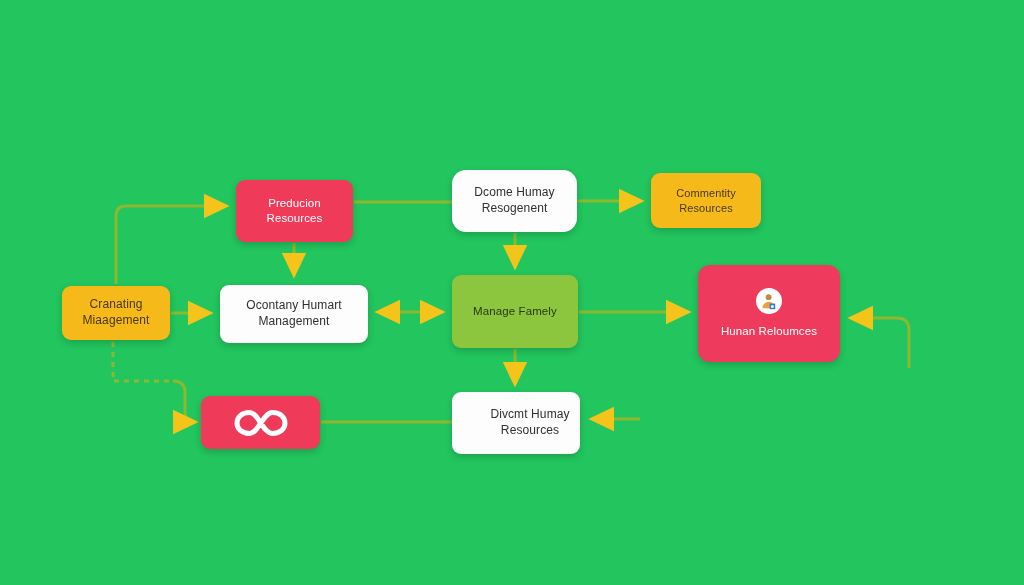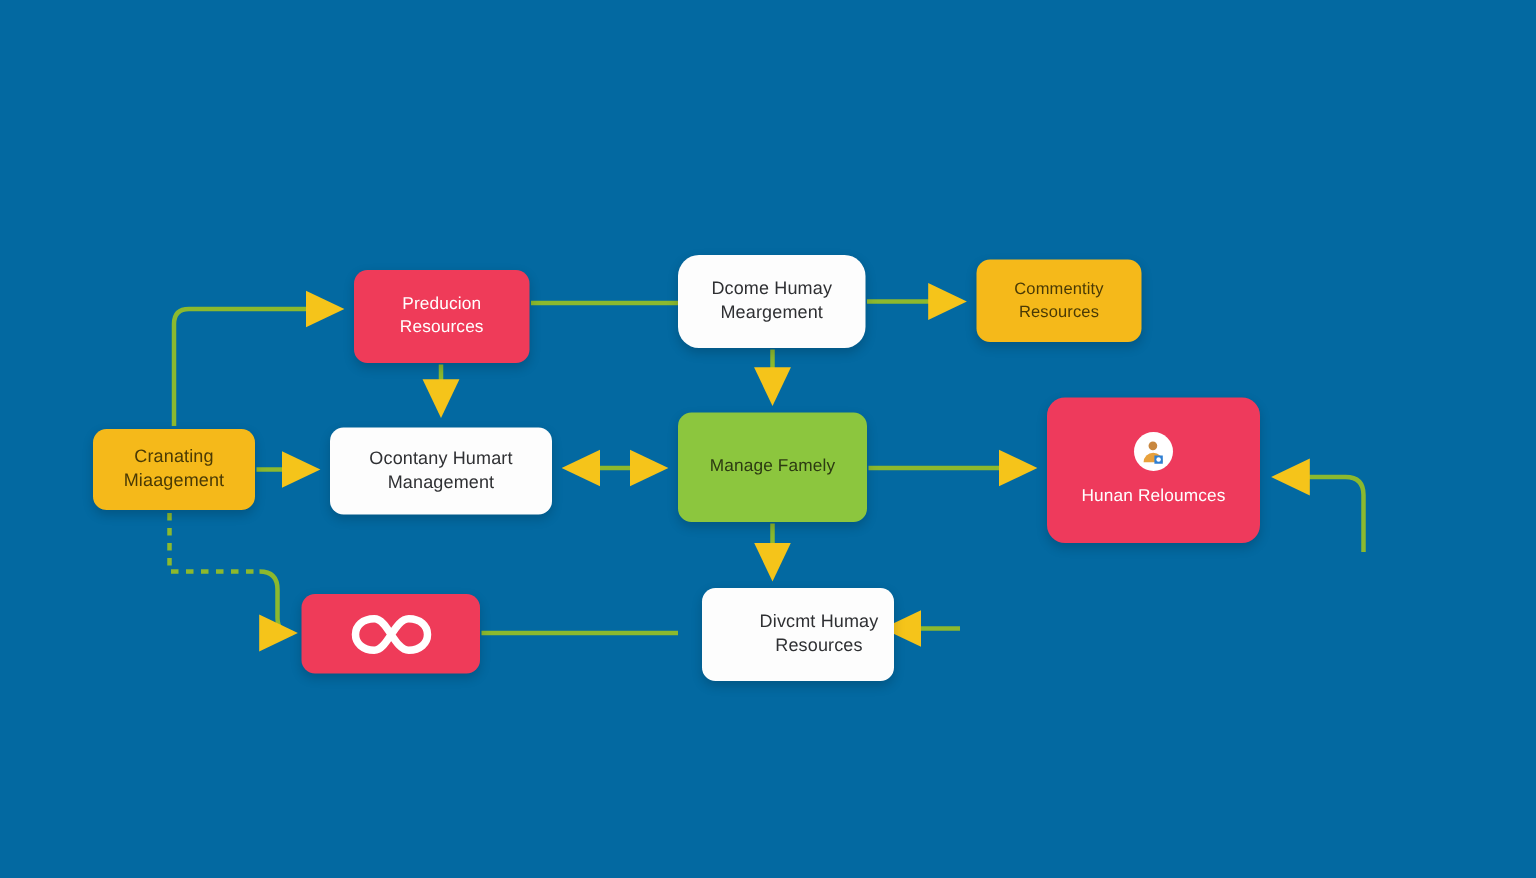"Preducion" #canvas { background: #0369a1 -> #22c55e }
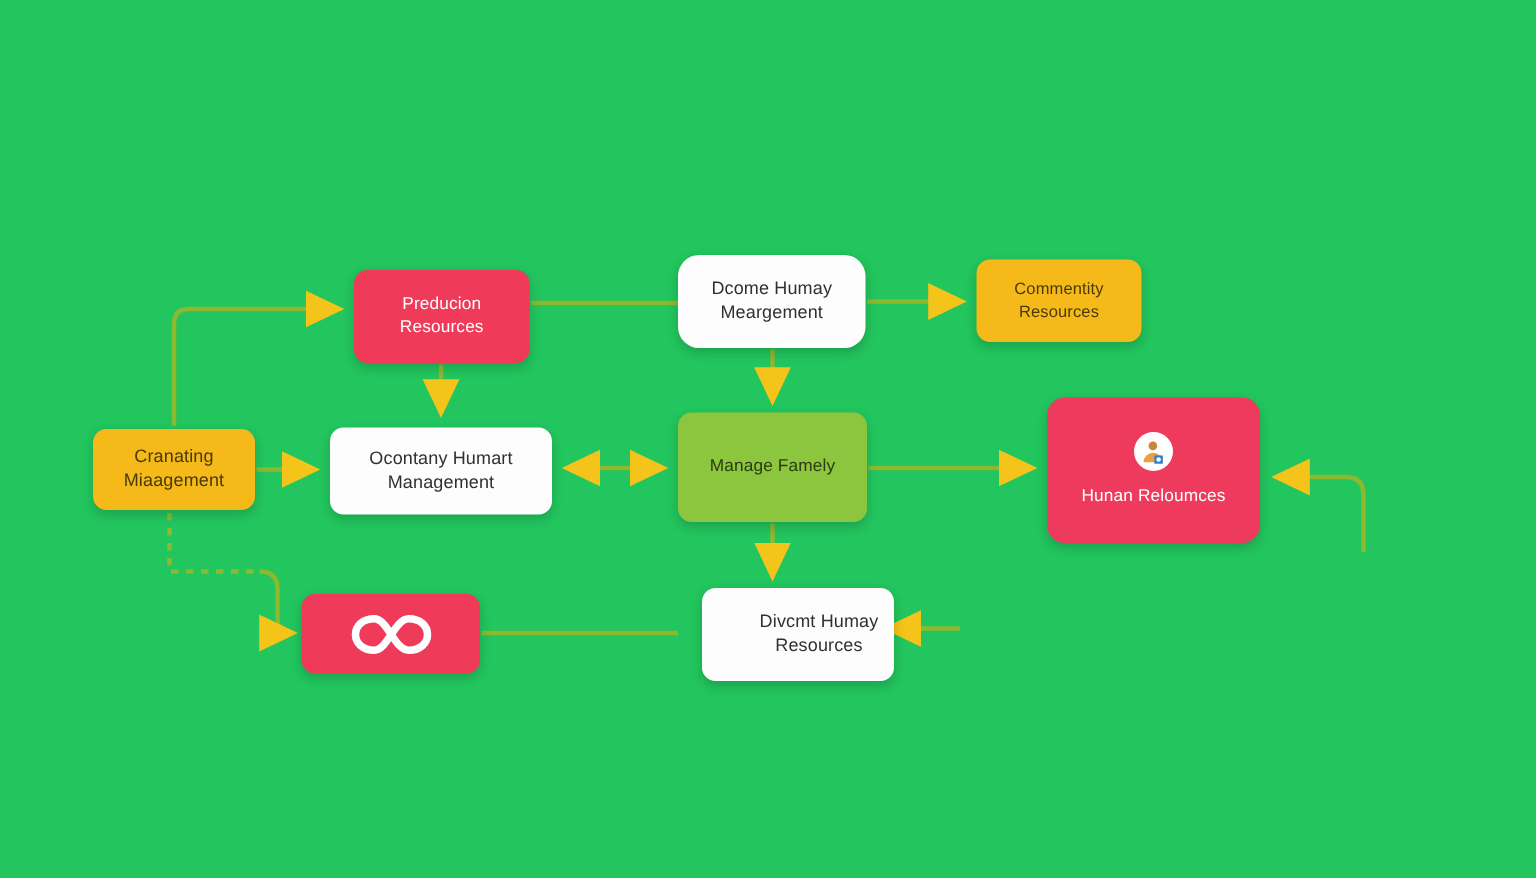"Meargement" span.line { text: Meargement -> Resogenent }
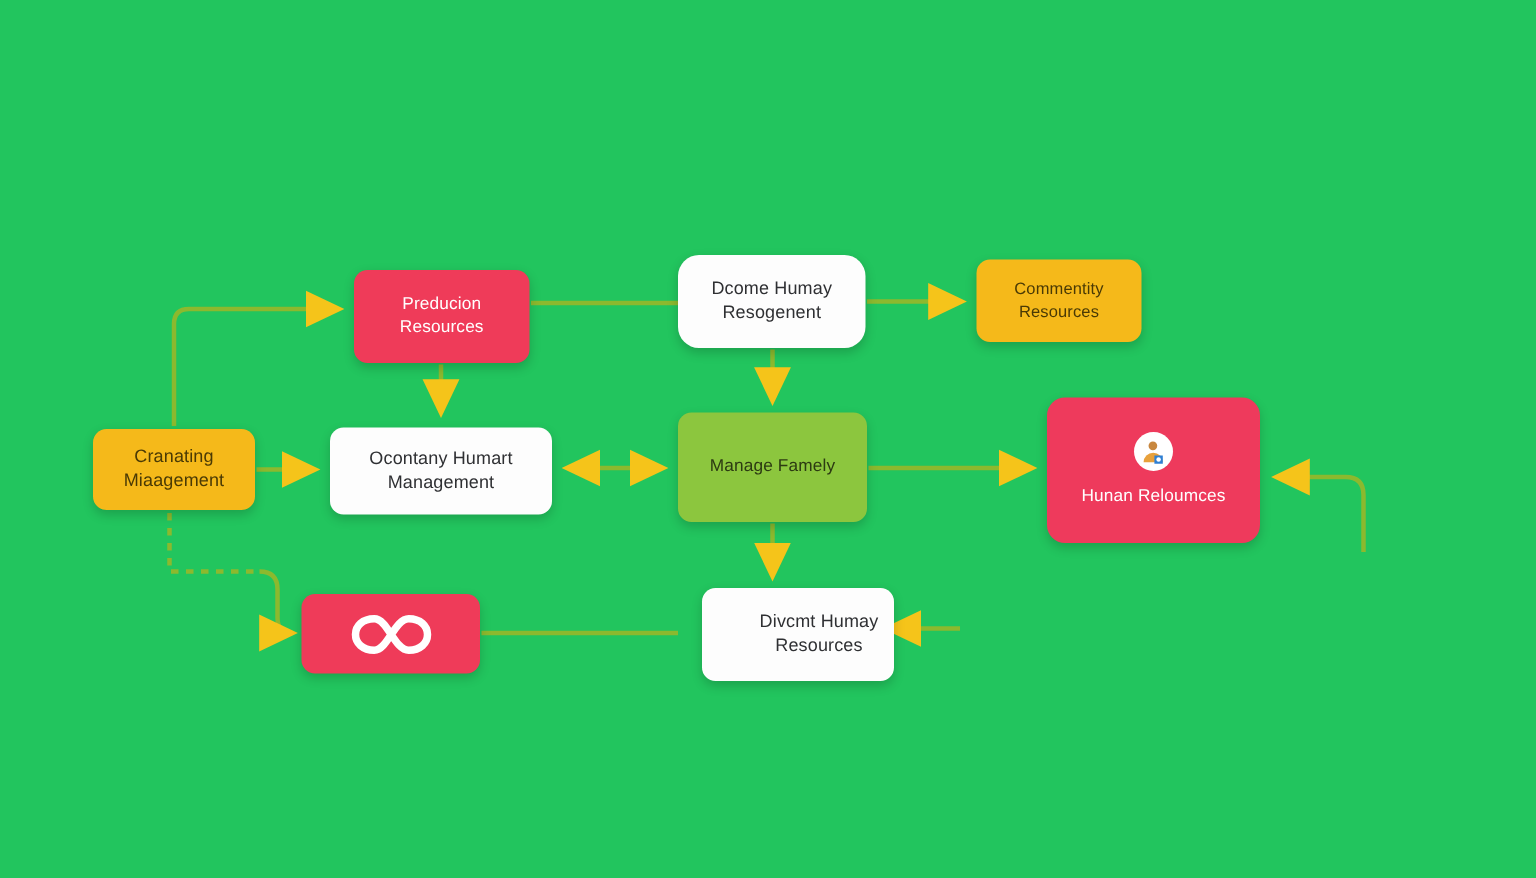"Divcmt Humay" #node-divcmt { left: 468px -> 452px }
